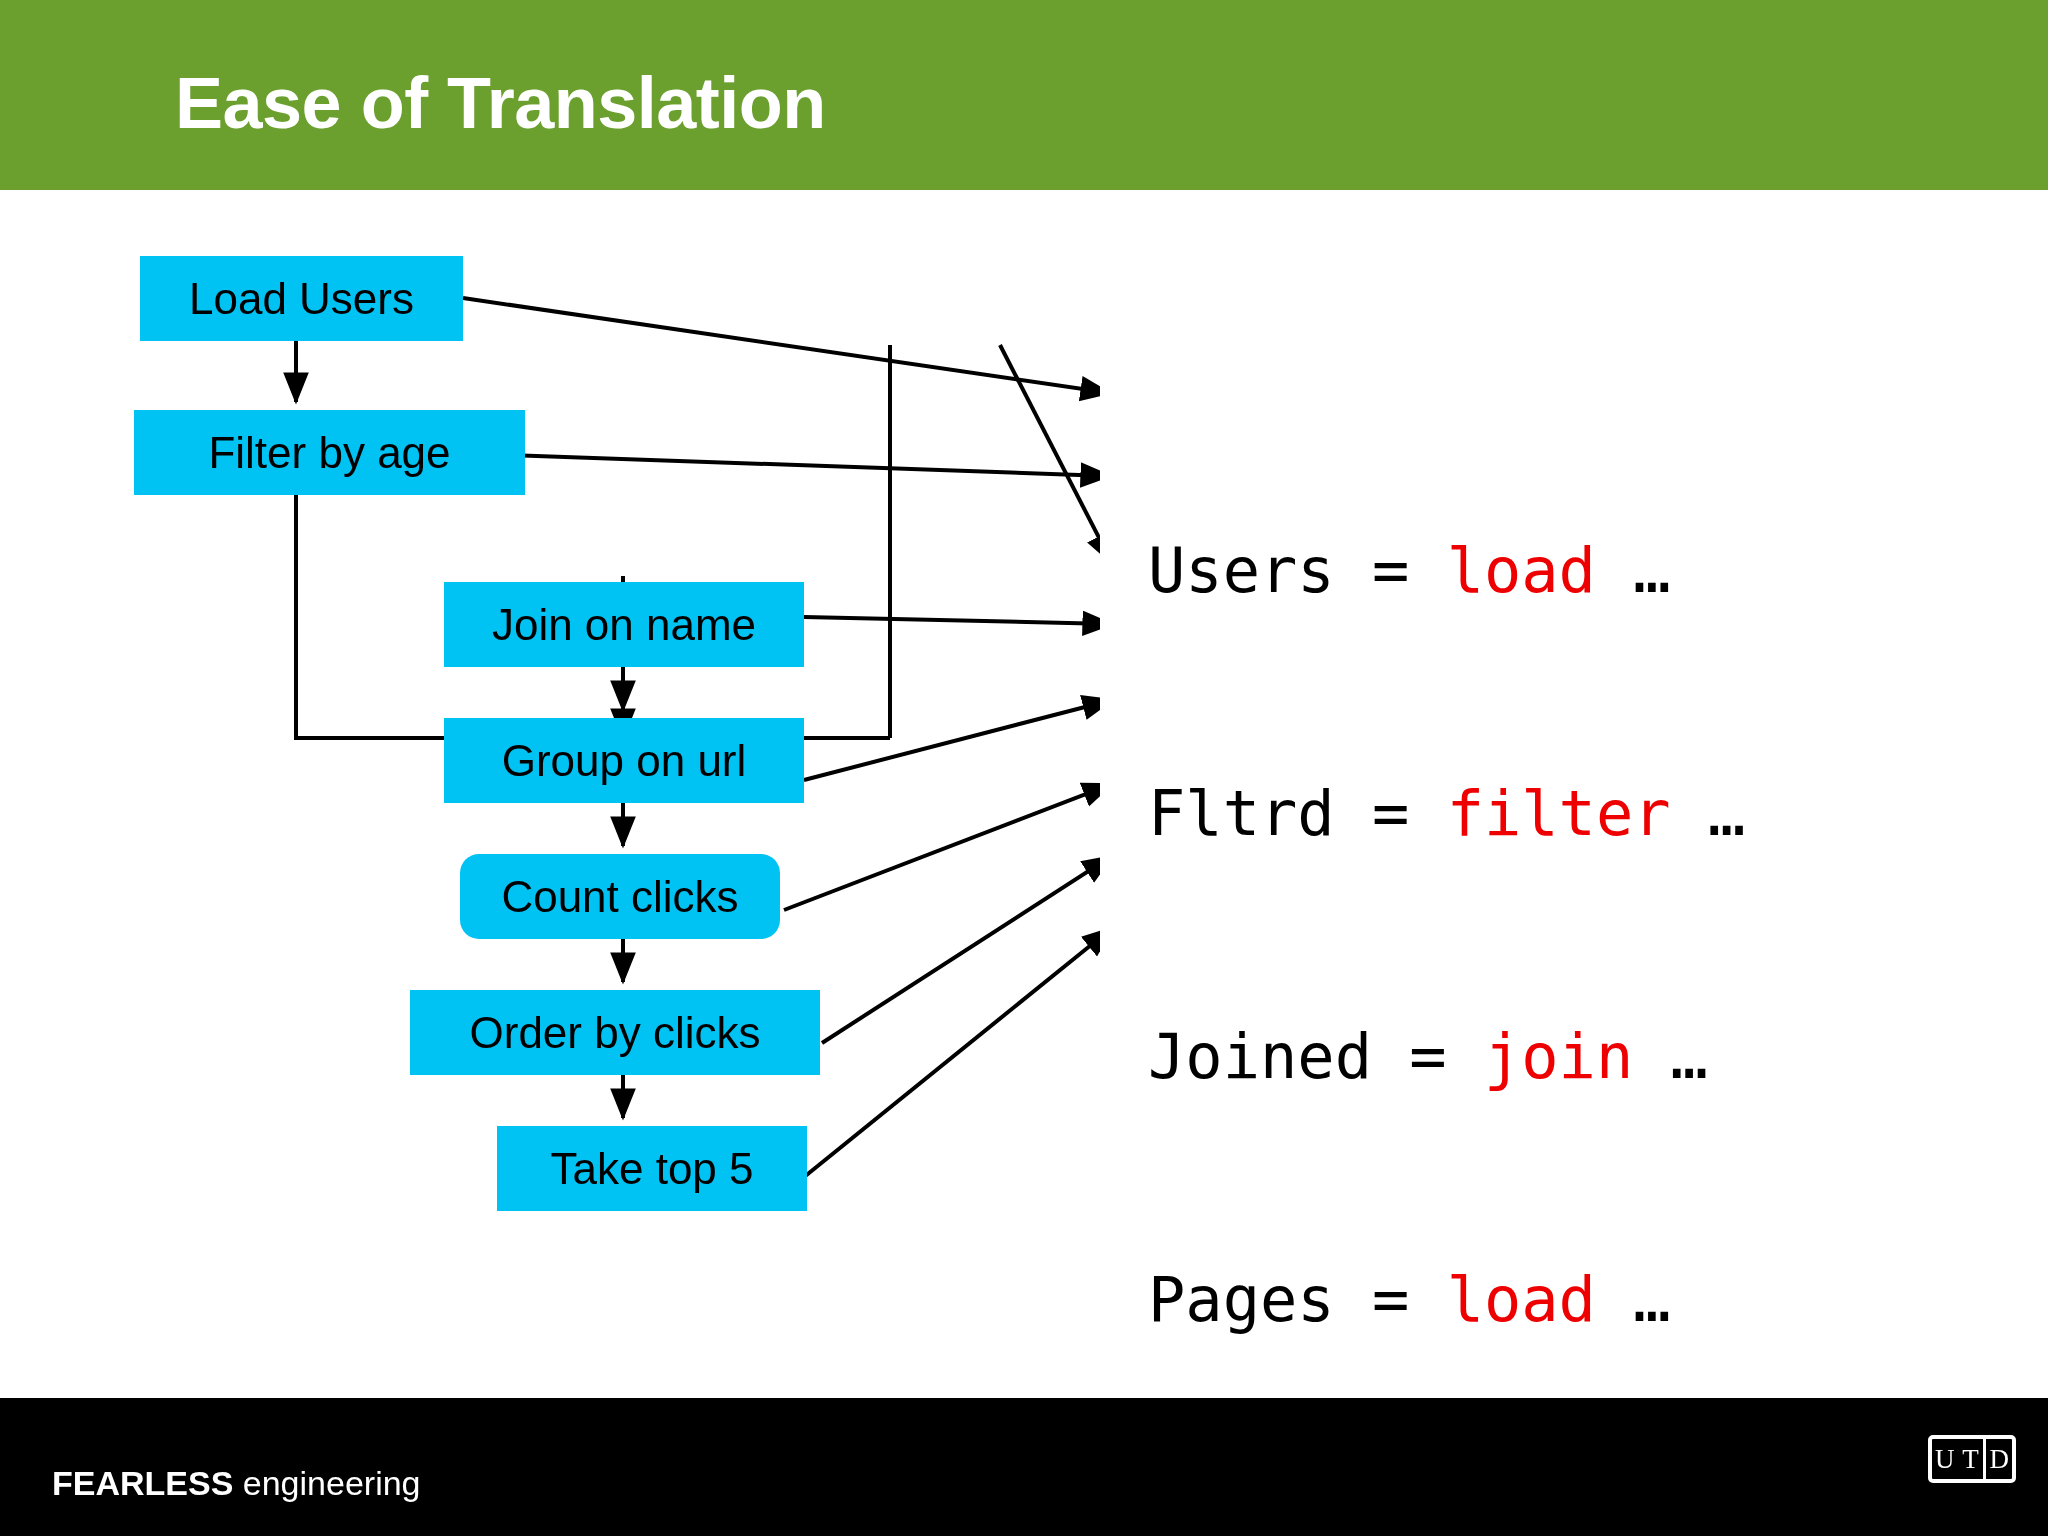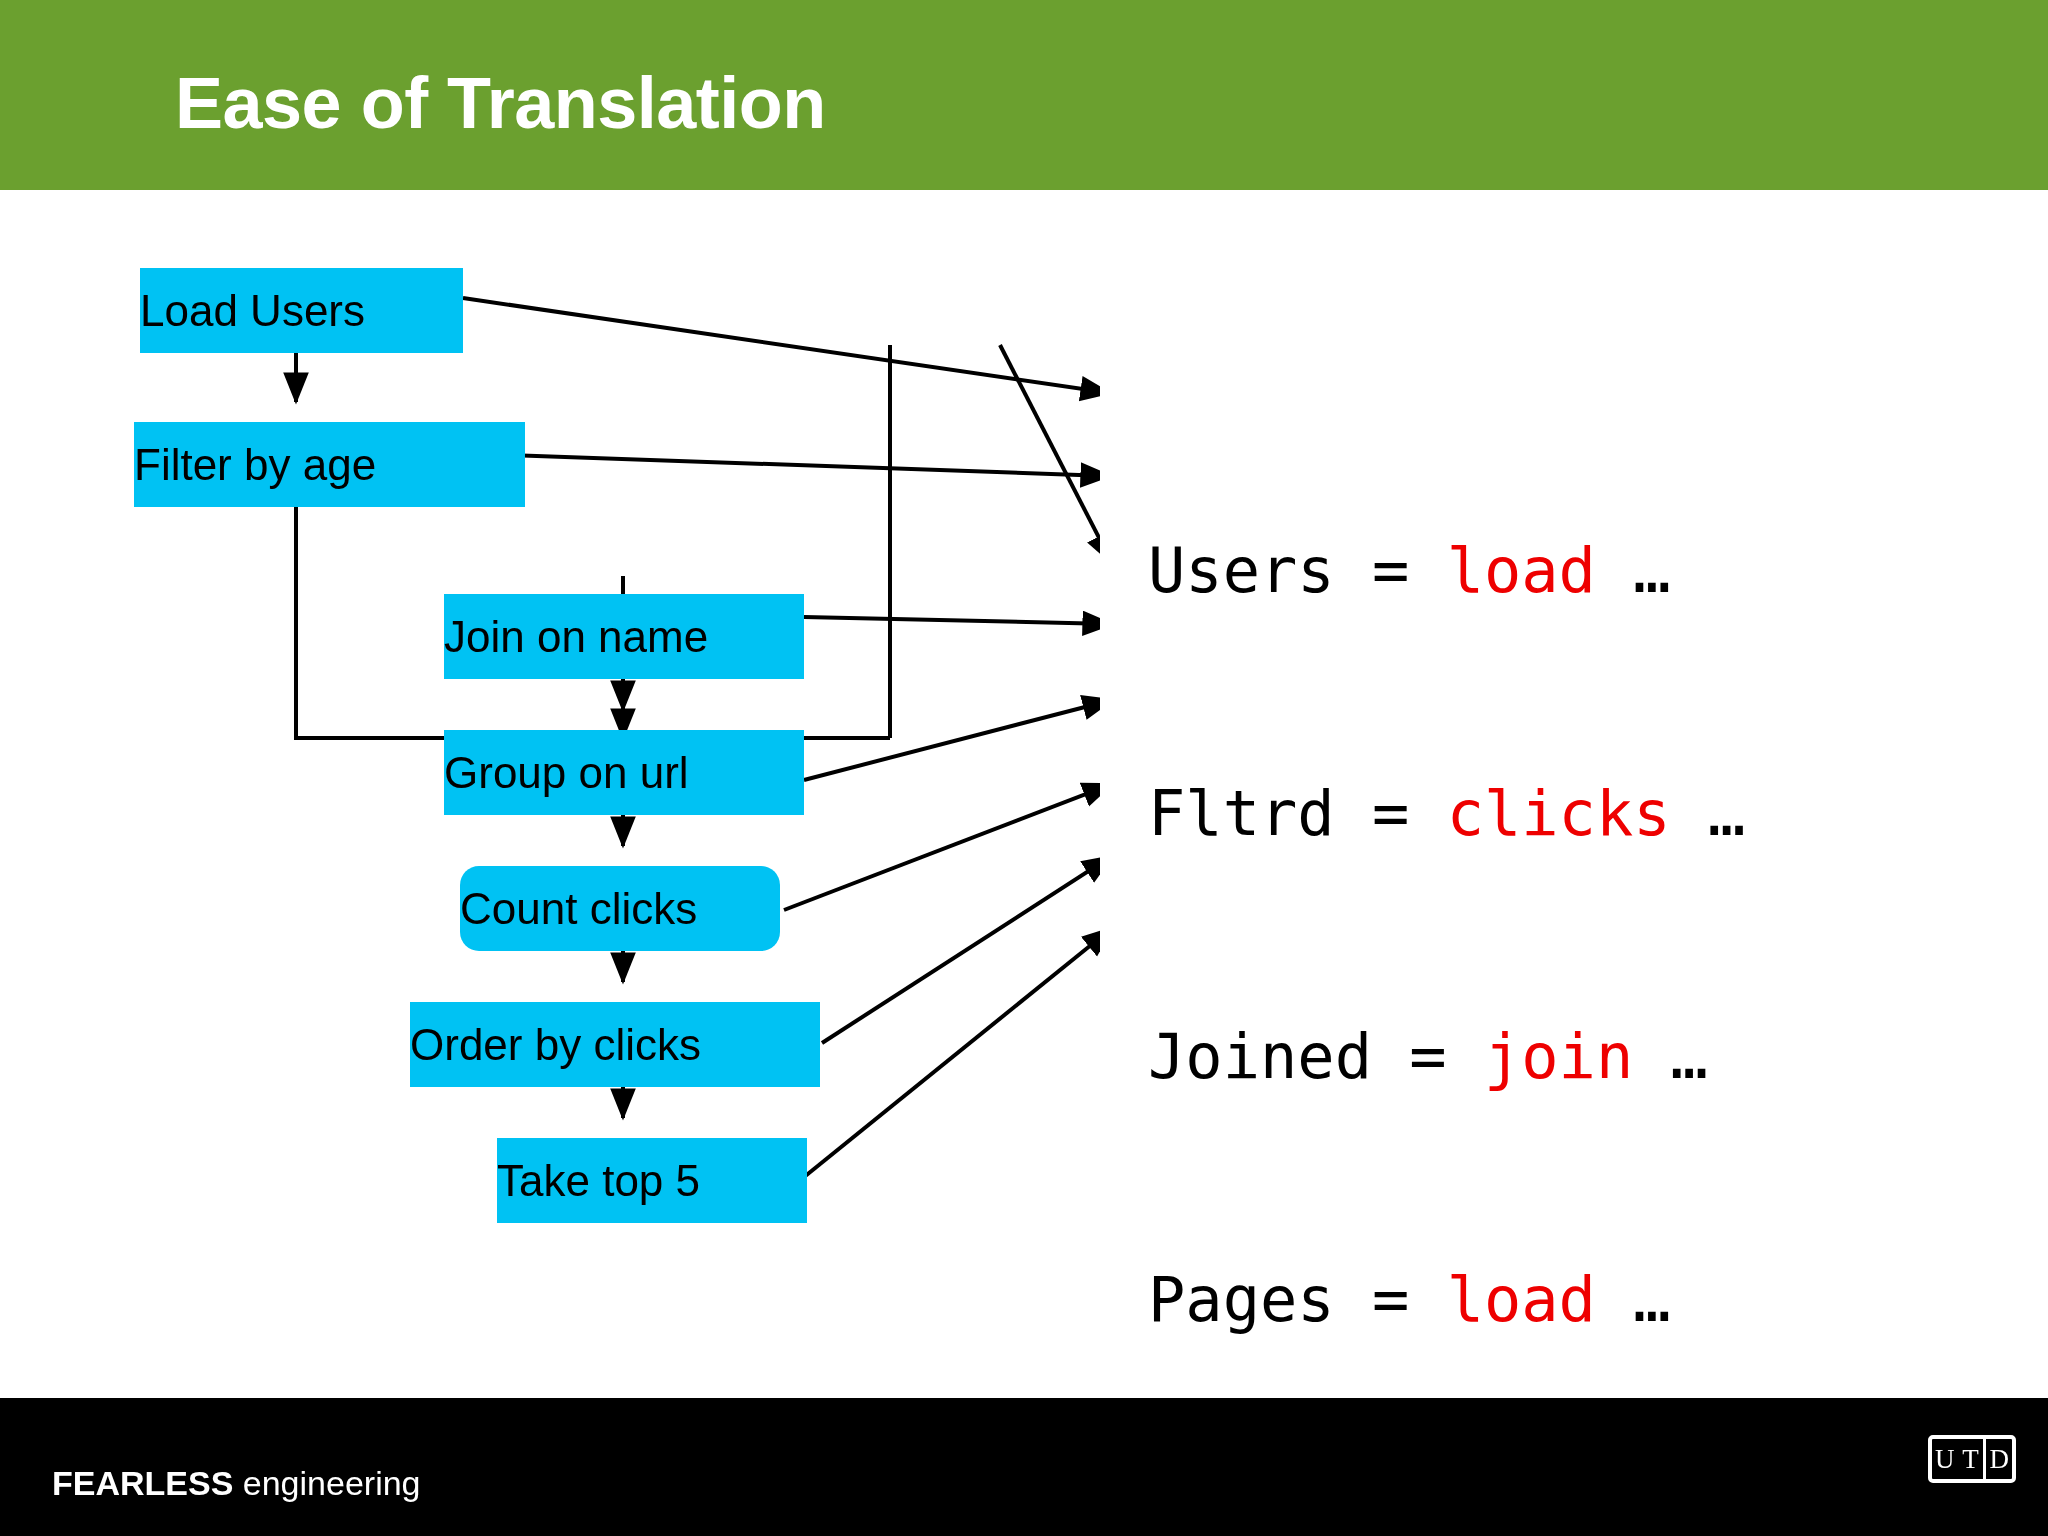"Load Users" .node-box { justify-content: none -> center; margin-top: 12px -> none }
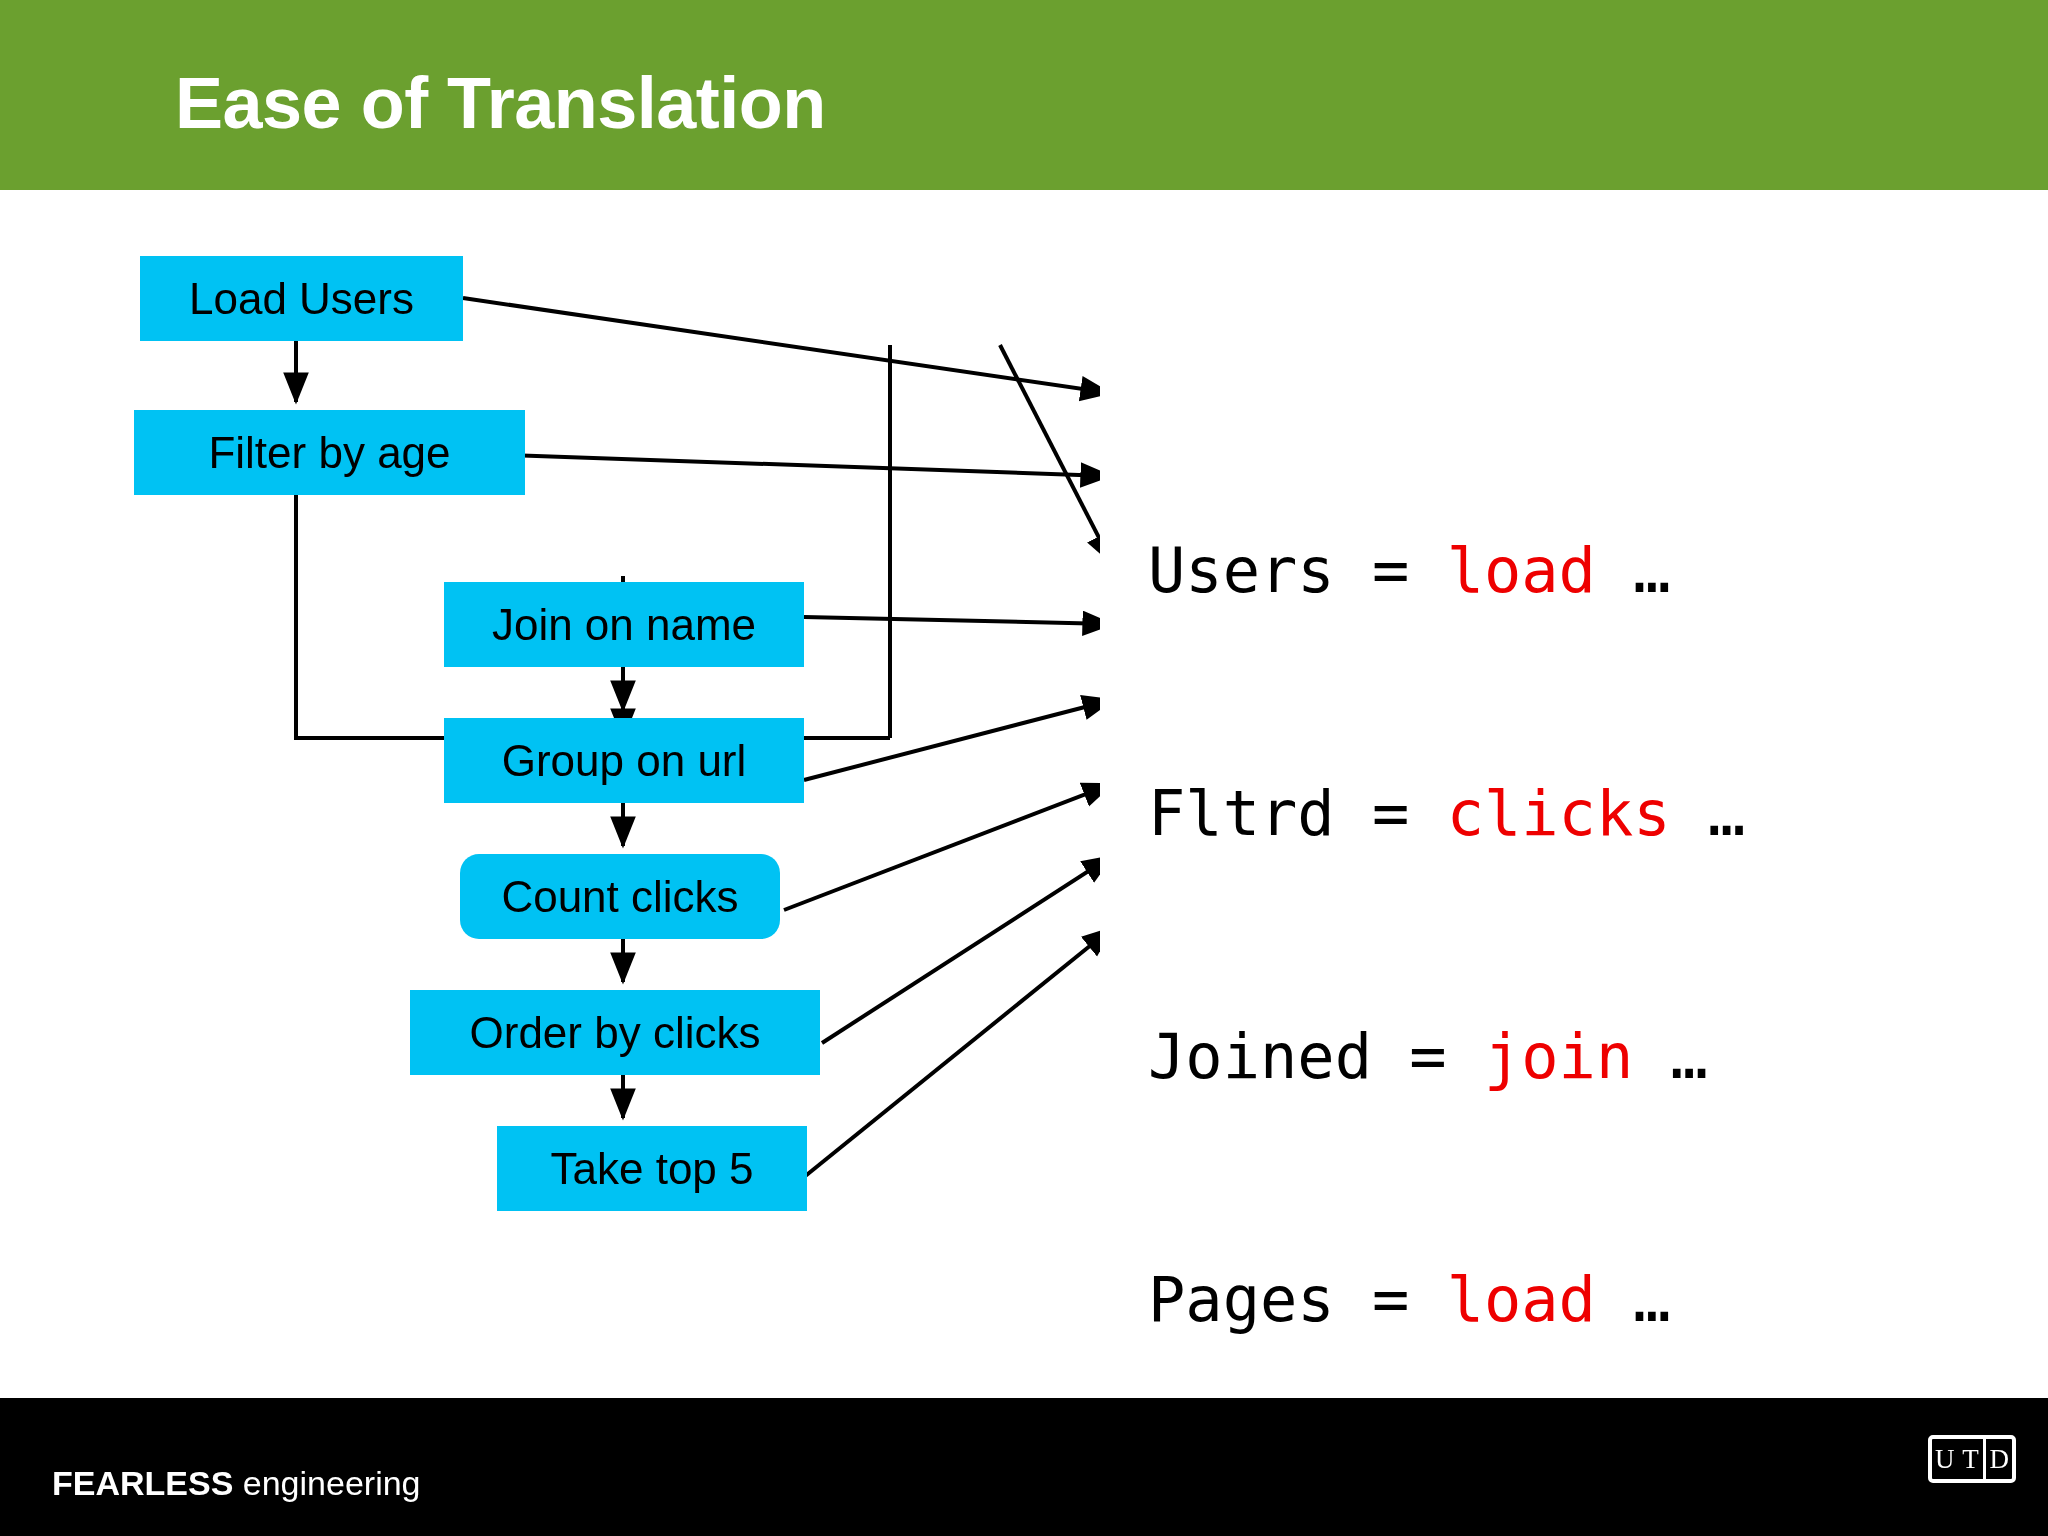"clicks" span.kw { text: clicks -> filter }
